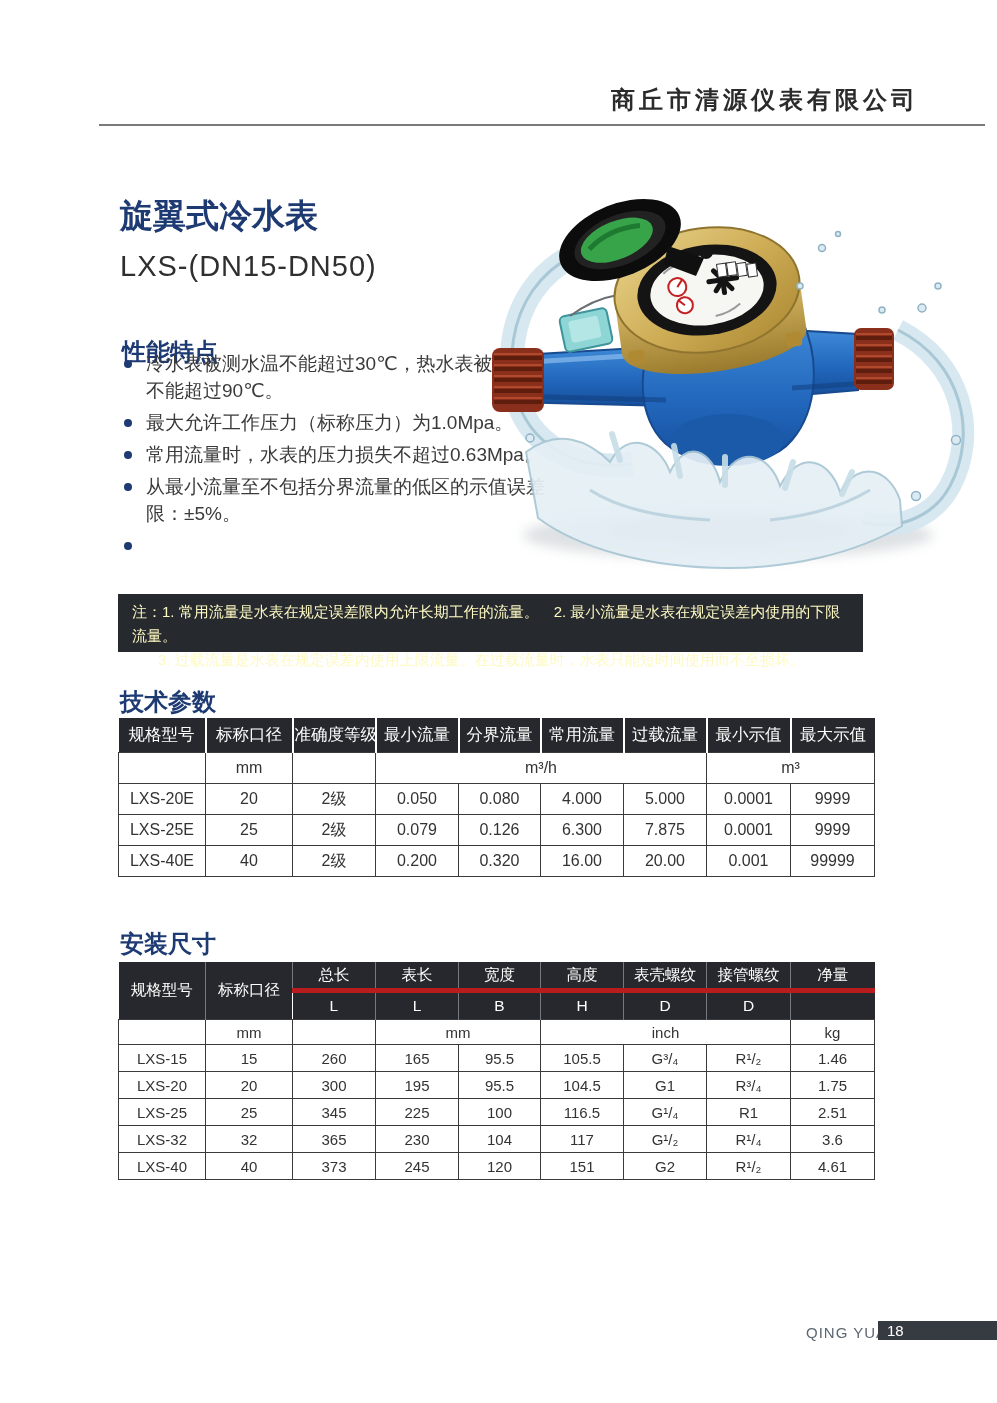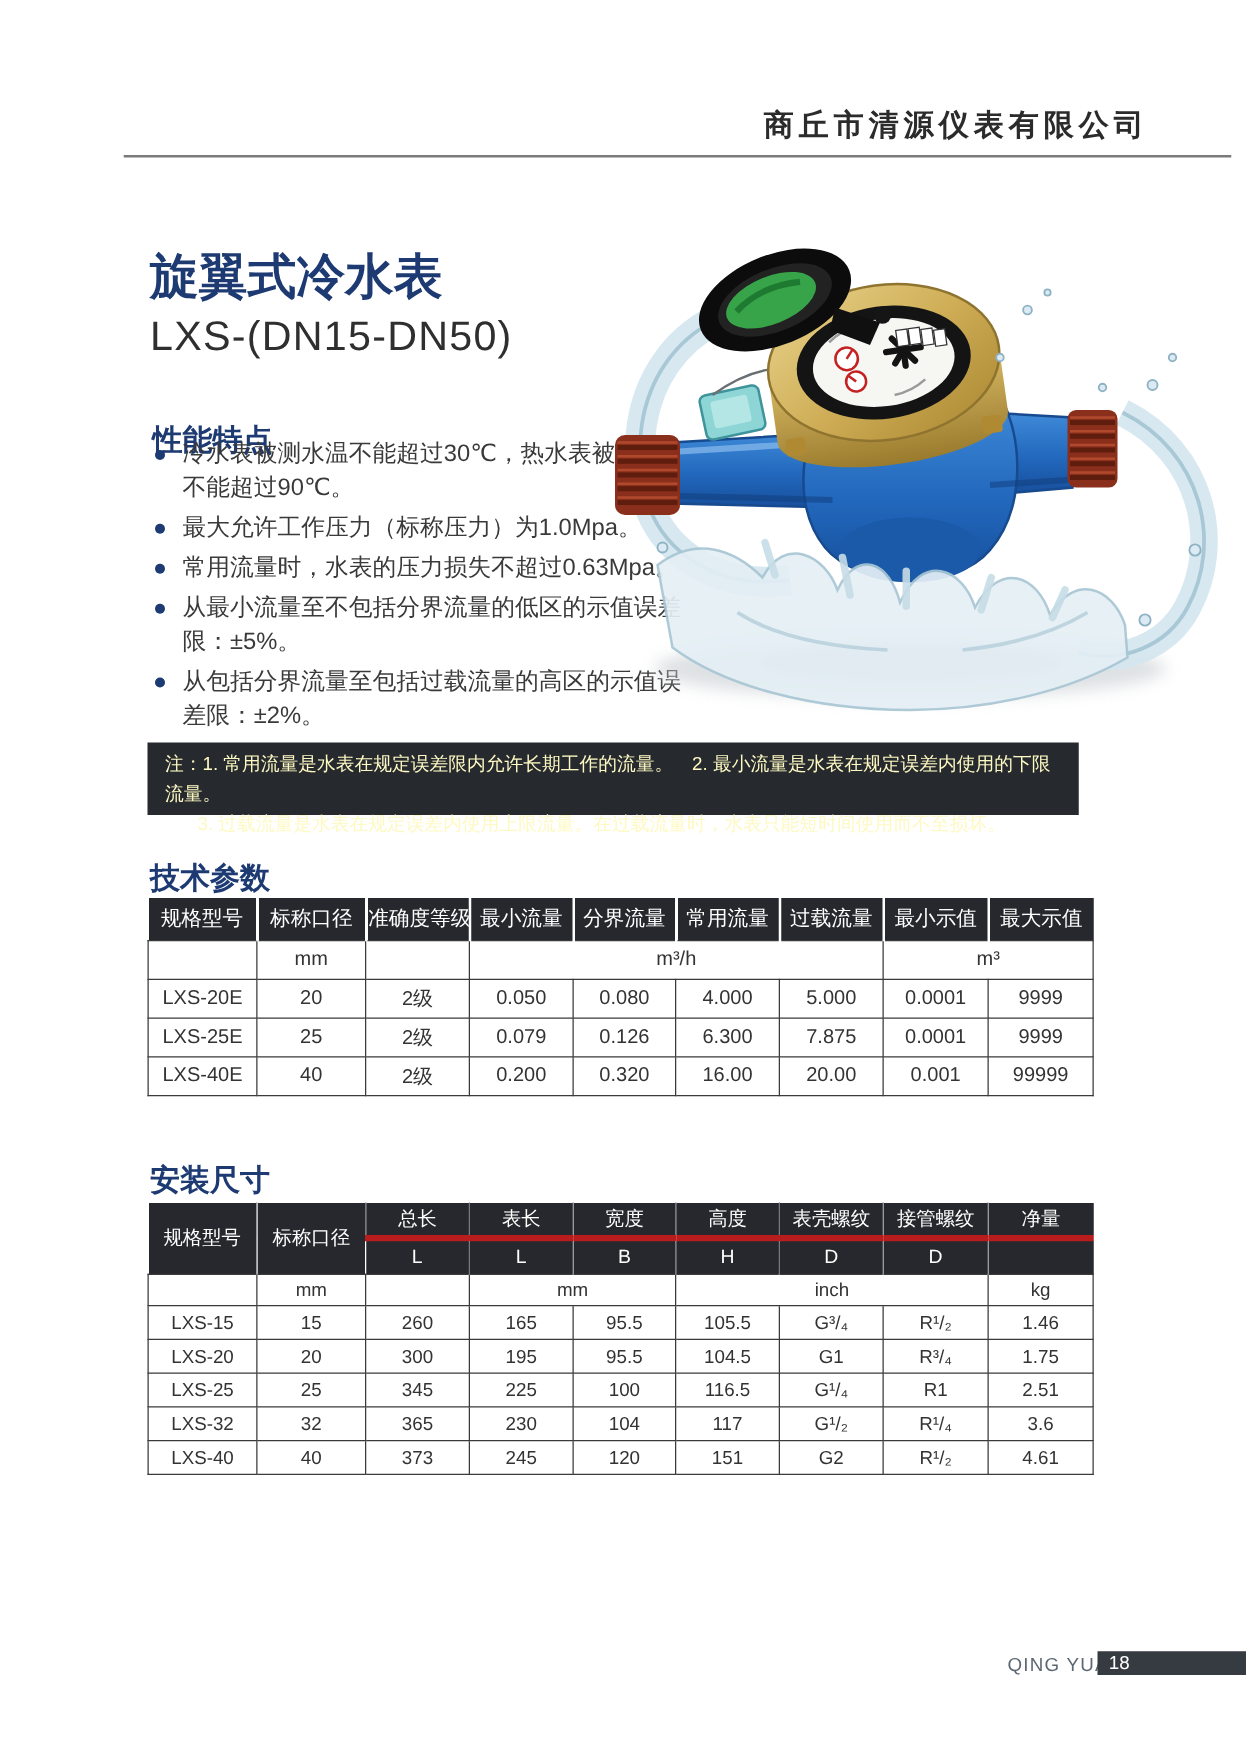"旋翼式冷水表" .title { font-size: 39px -> 33px }
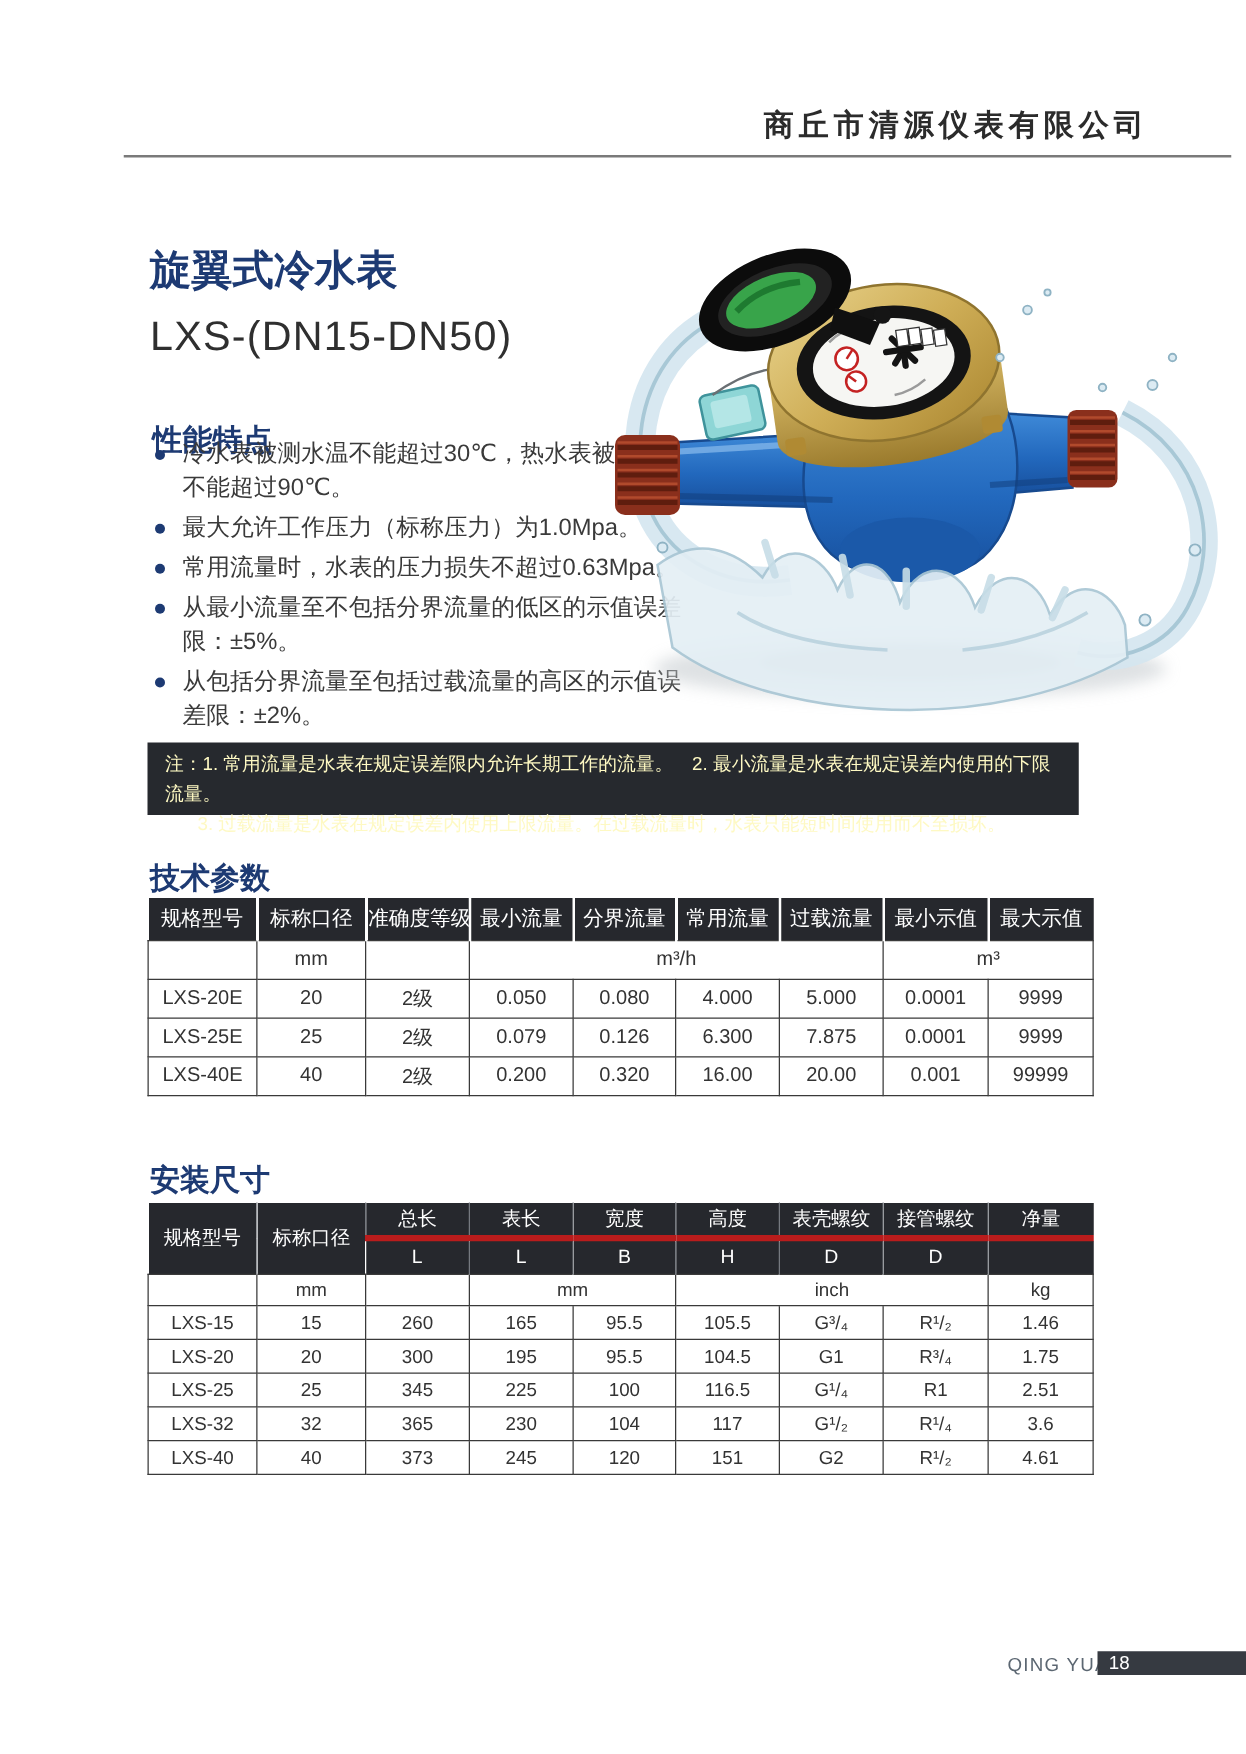"LXS-(DN15-DN50)" .subtitle { font-size: 33px -> 29px }
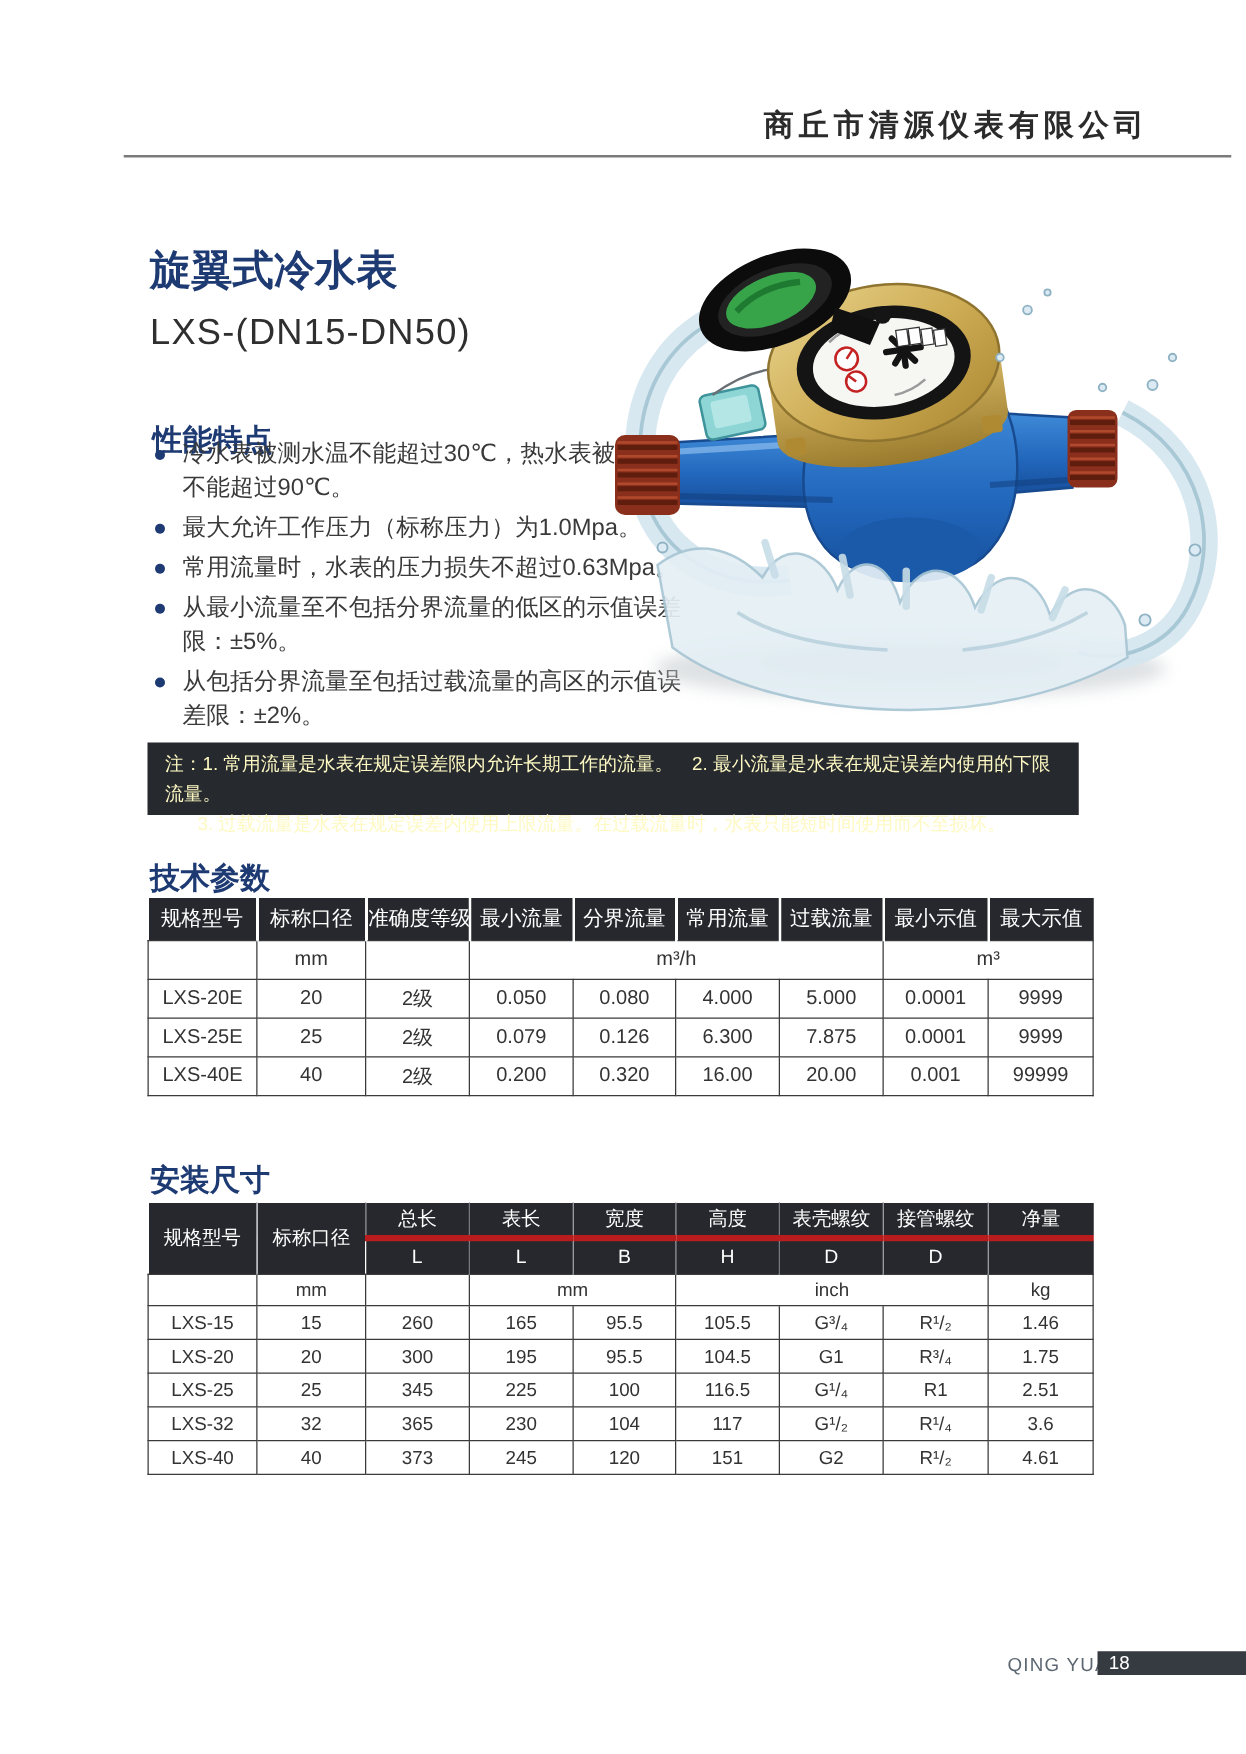"从包括分界流量至包括过载流量的高区的示值误差限：±2%。" span { html: <span>从包括分界流量至包括过载流量的高区的示值误差限：±2%。</span> -> none }
